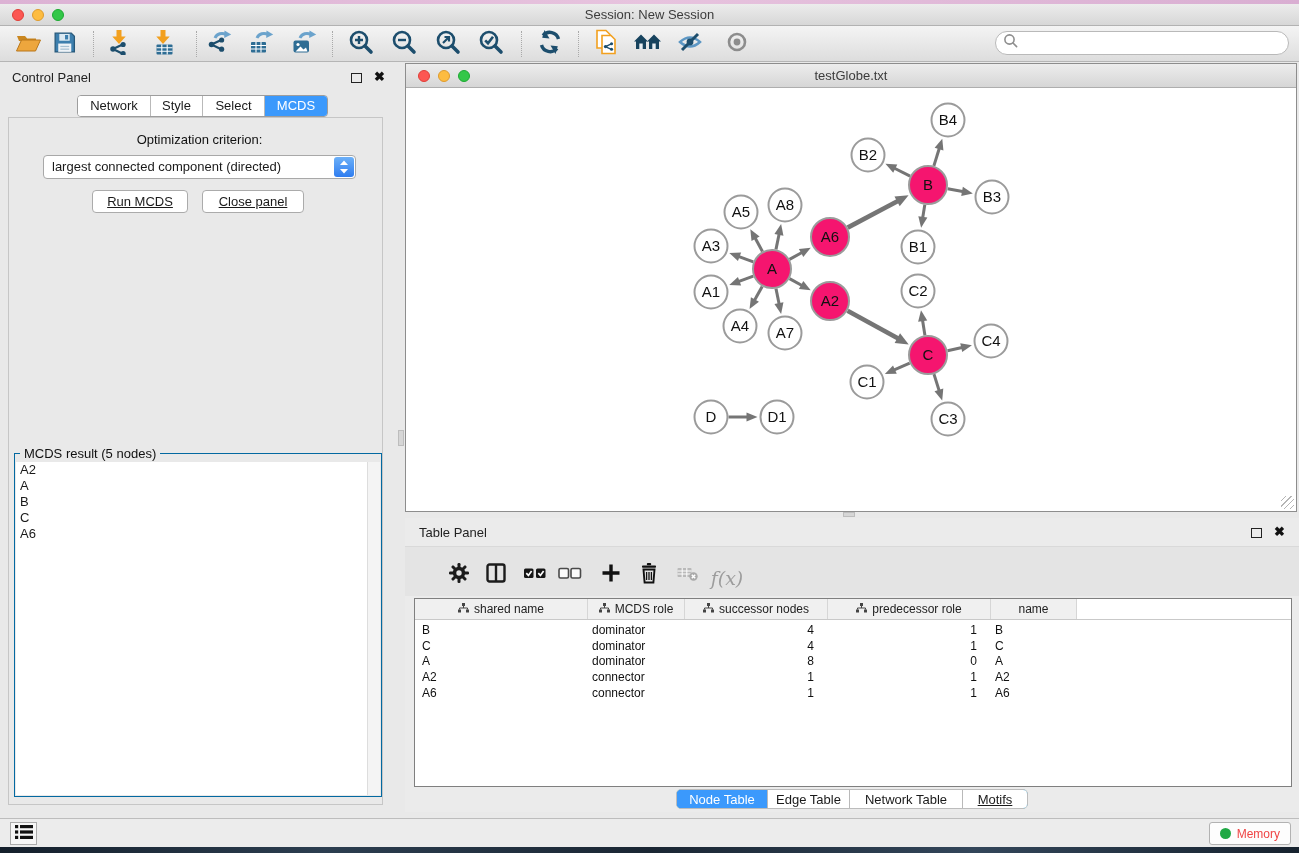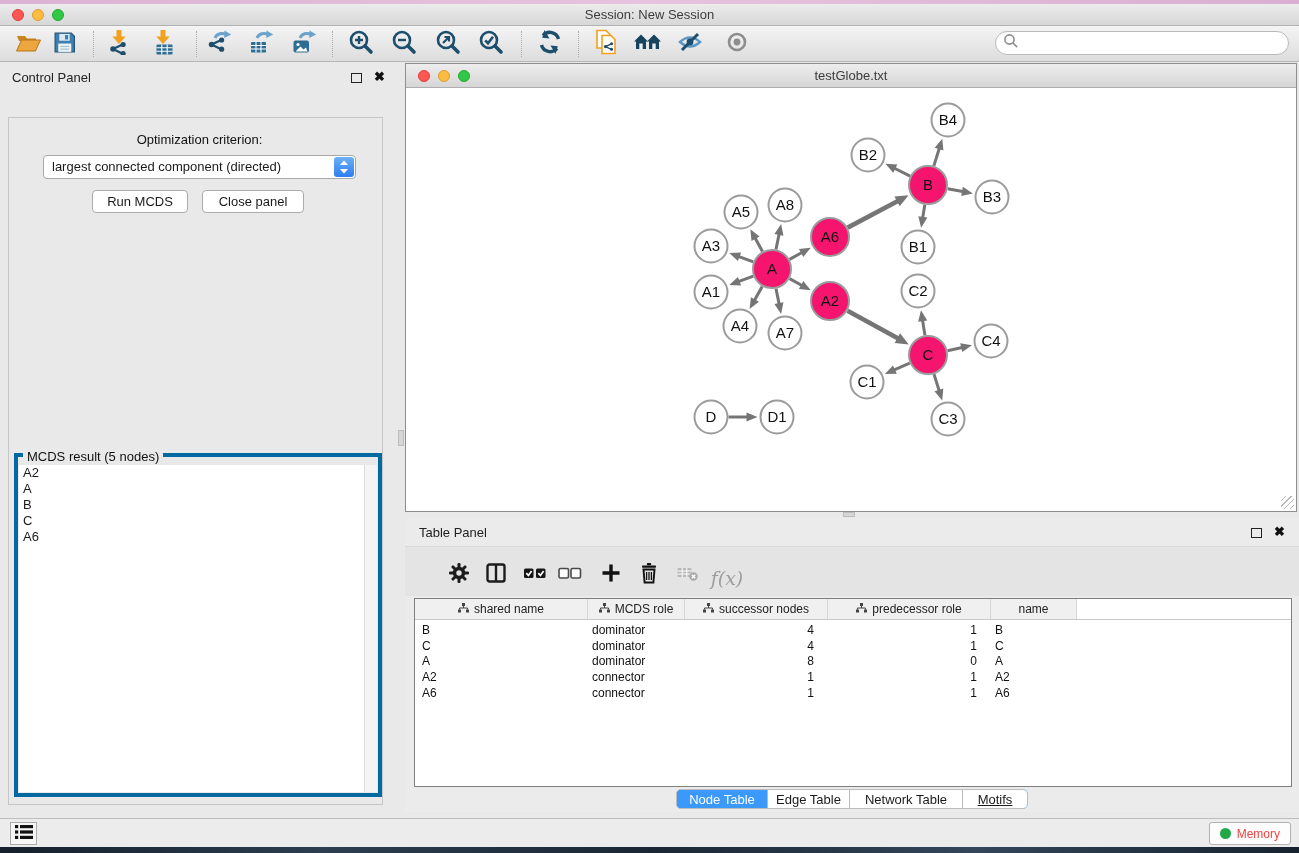"Network" div { html: none -> <div> <div>Network</div> <div>Style</div> <div>Select</div> <div>MCDS</div> </div> }
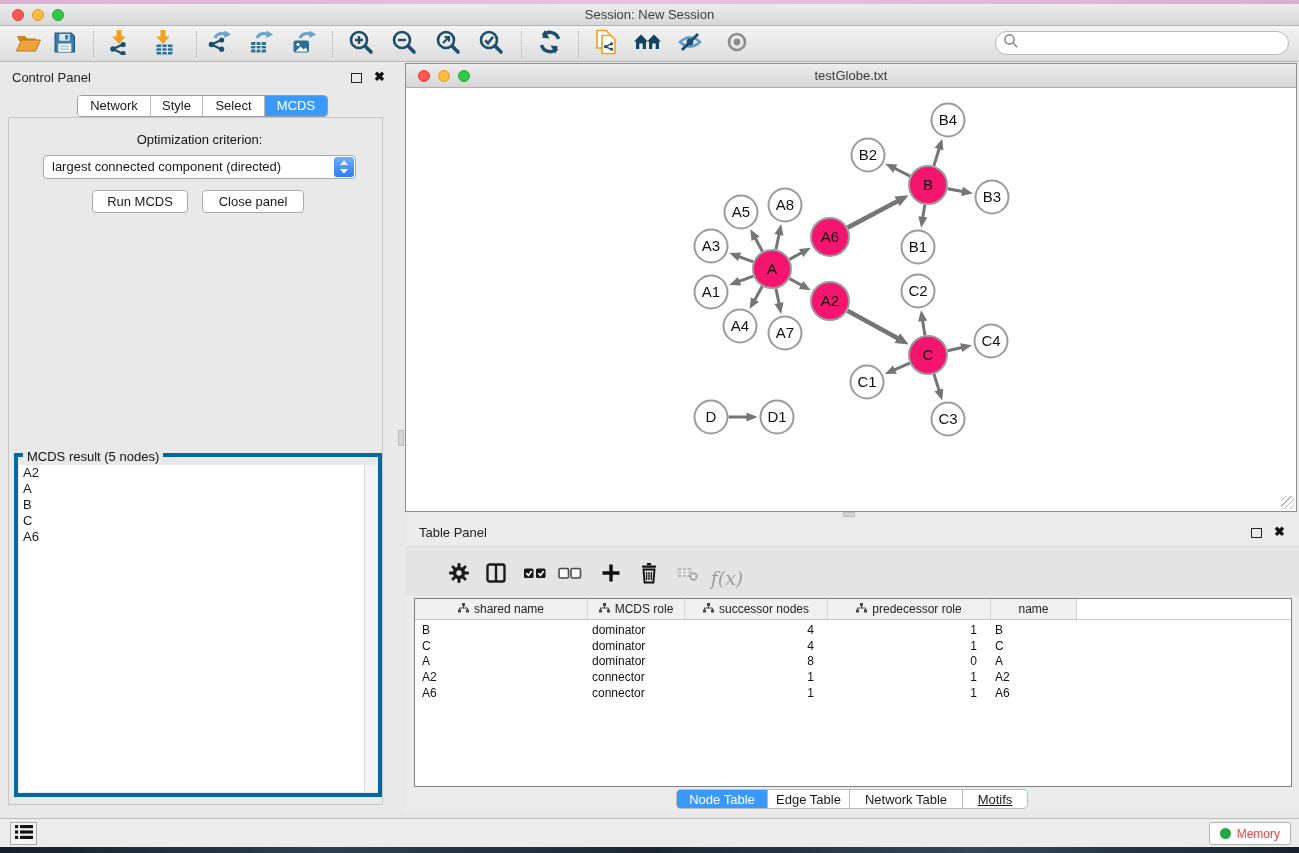"Run MCDS" .cp-btn { text-decoration: none -> underline }
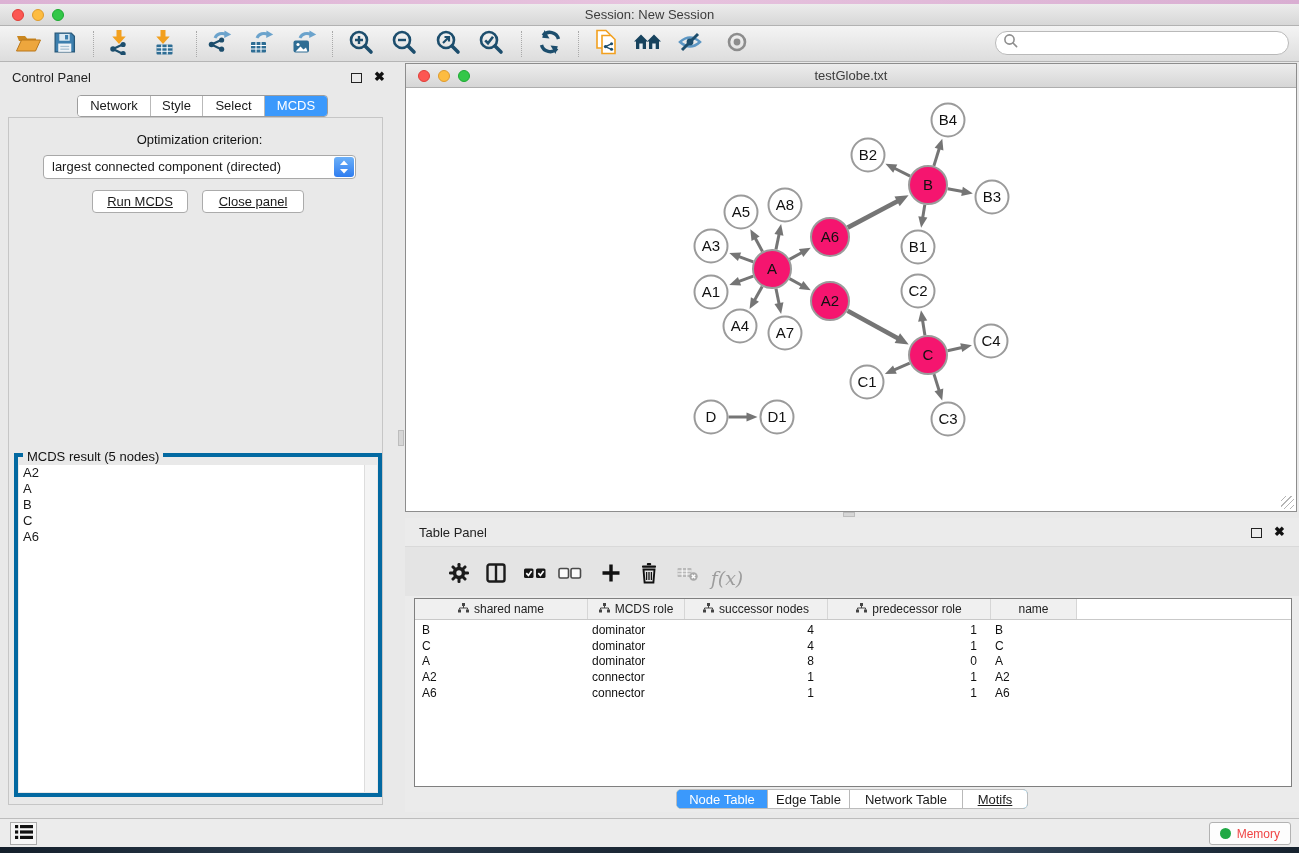"MCDS result (5 nodes)" #result-fieldset { border: 4px solid #0369a1 -> 1px solid #0369a1 }
